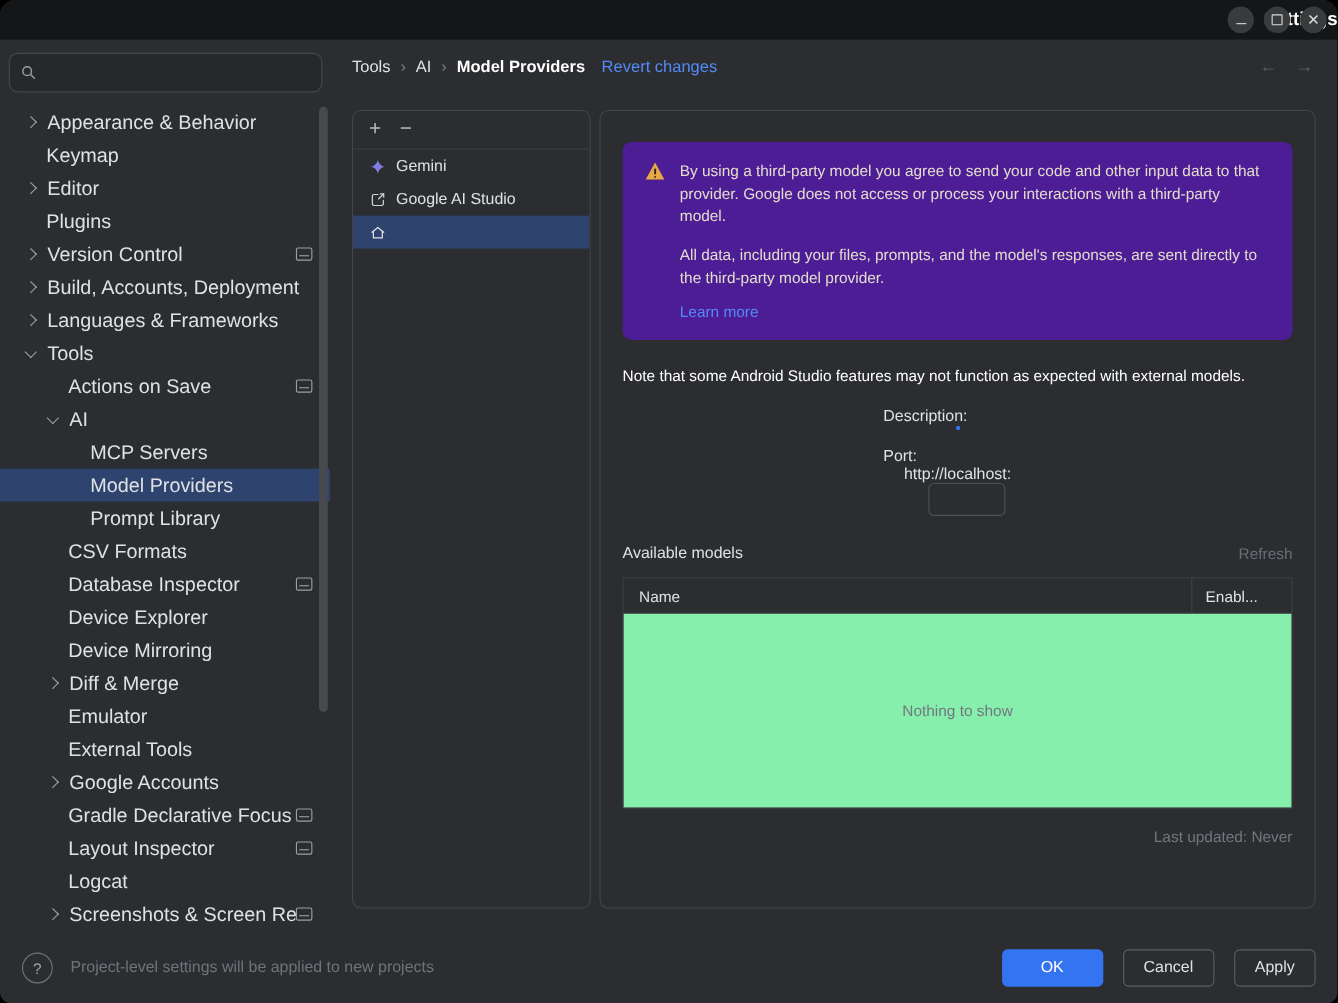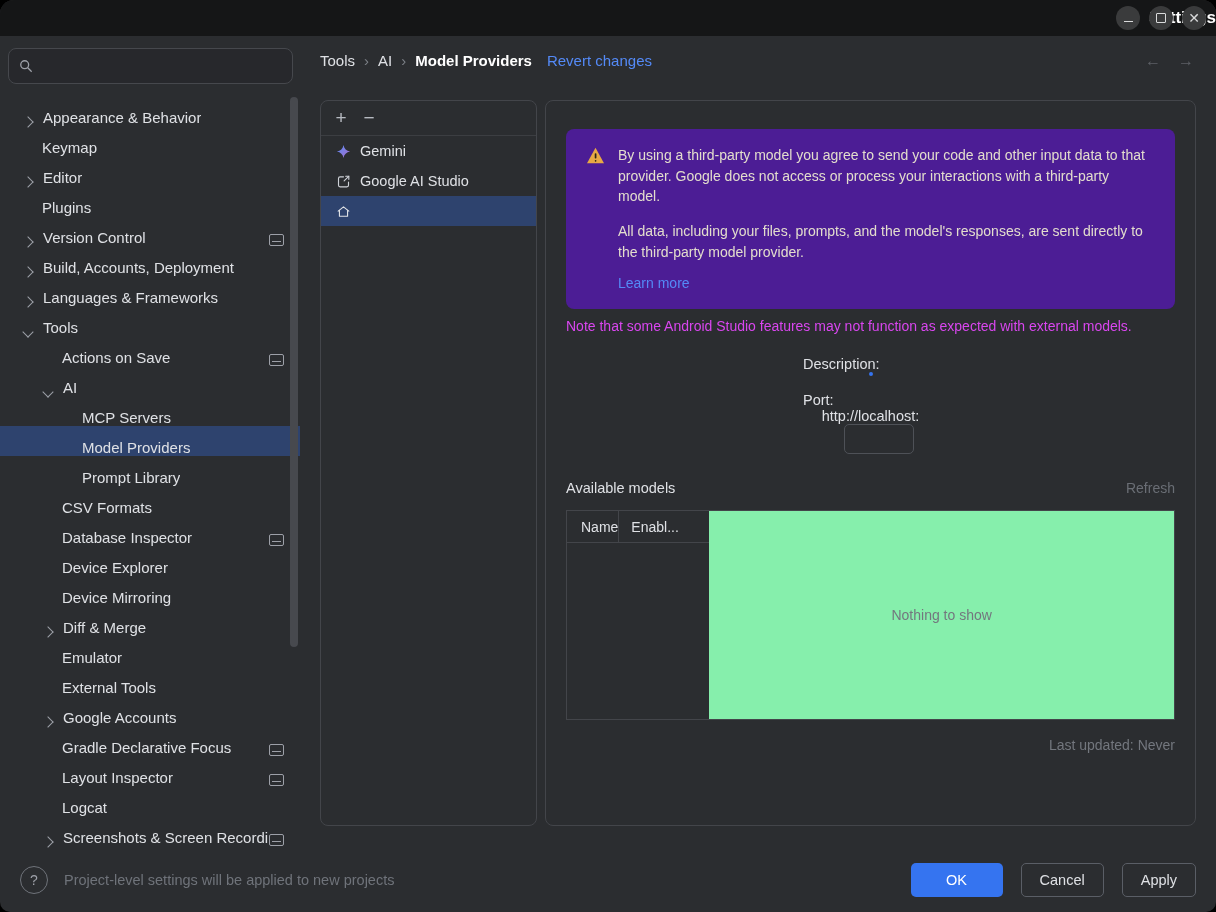"Appearance & Behavior" .tree-row { align-items: flex-end -> center; font-size: 15px -> 18px }
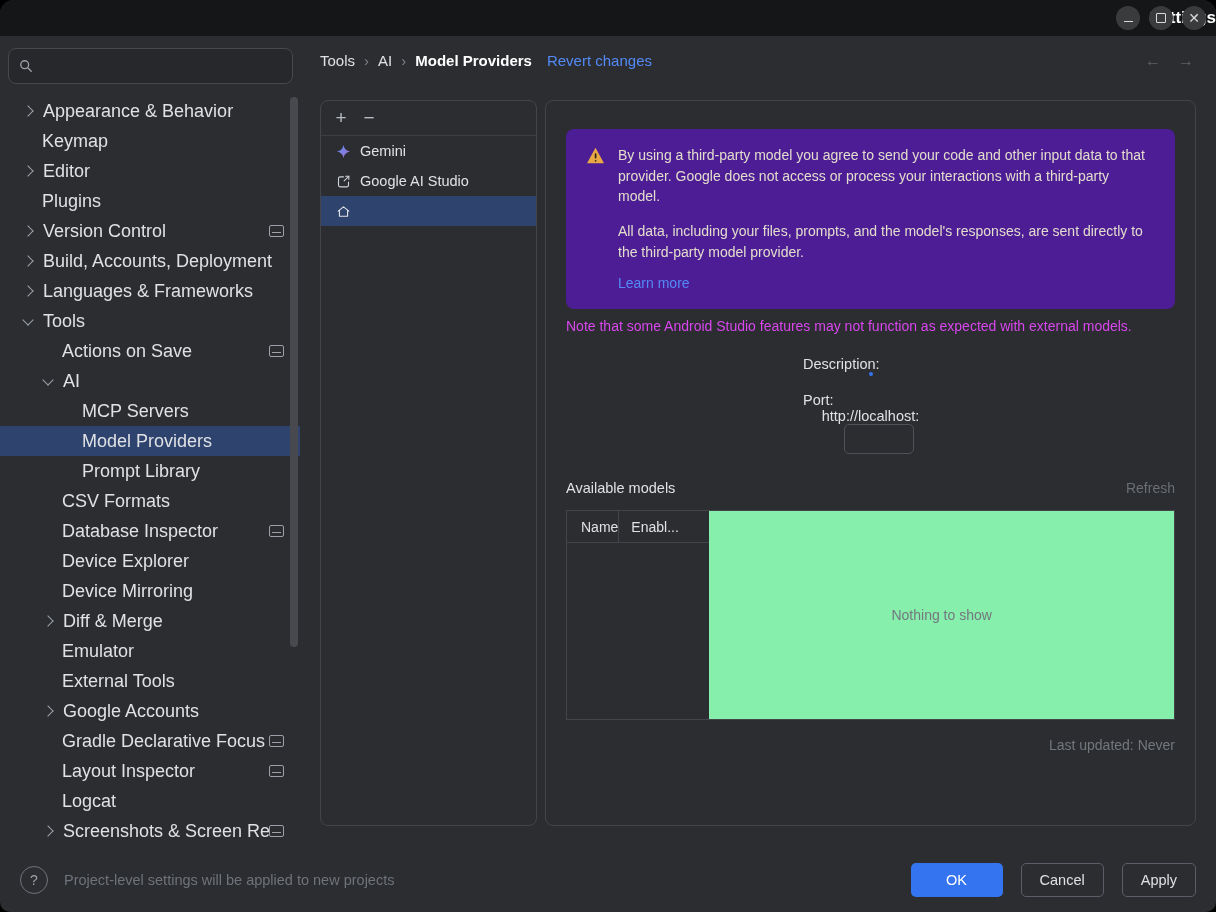"Note that some Android Studio" .note { color: #d946ef -> #ffffff; margin: 9px 0 0 0 -> 24px 0 0 0 }
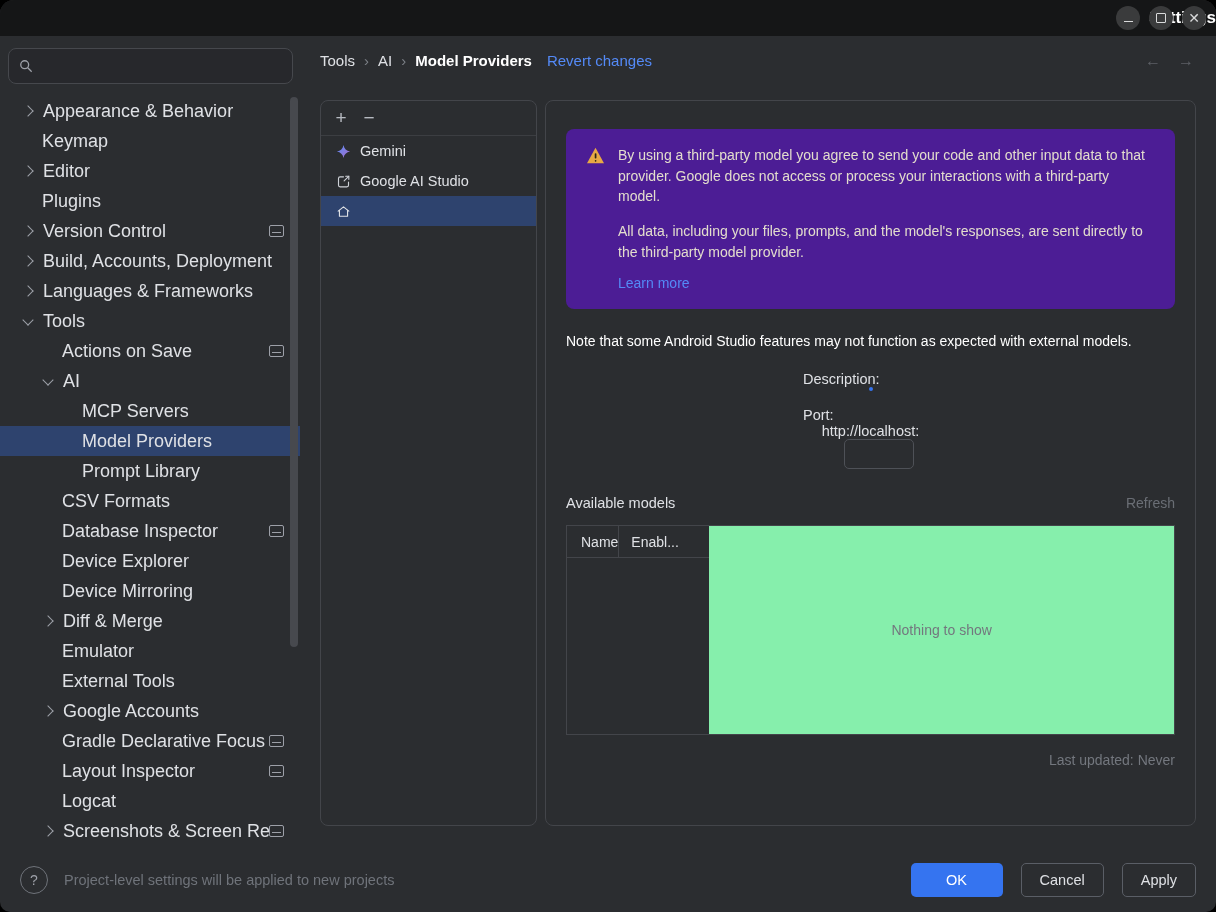"Name" .models-table { flex-direction: none -> column }
